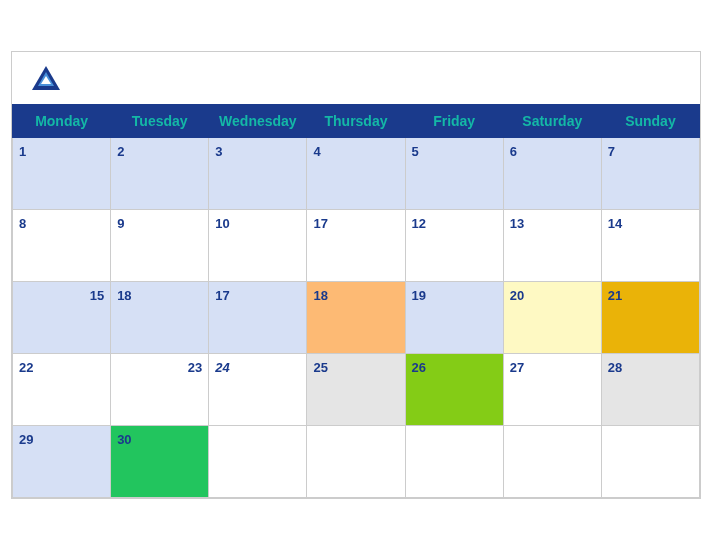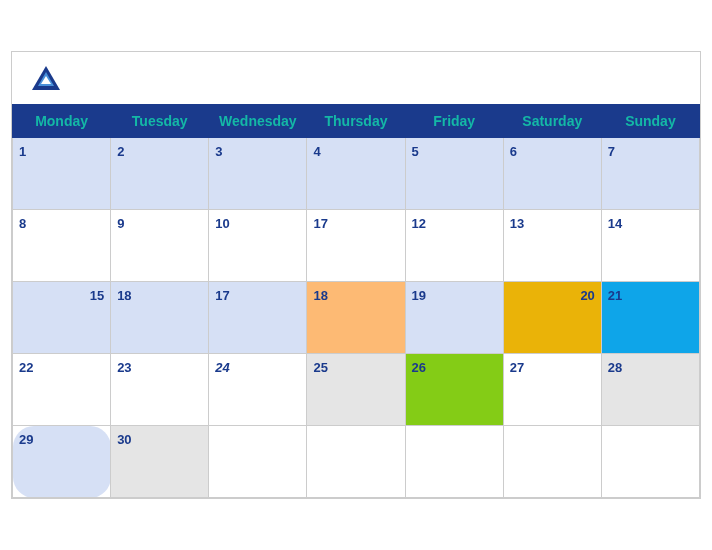"20" td { background: #eab308 -> #fef9c3; text-align: right -> none }
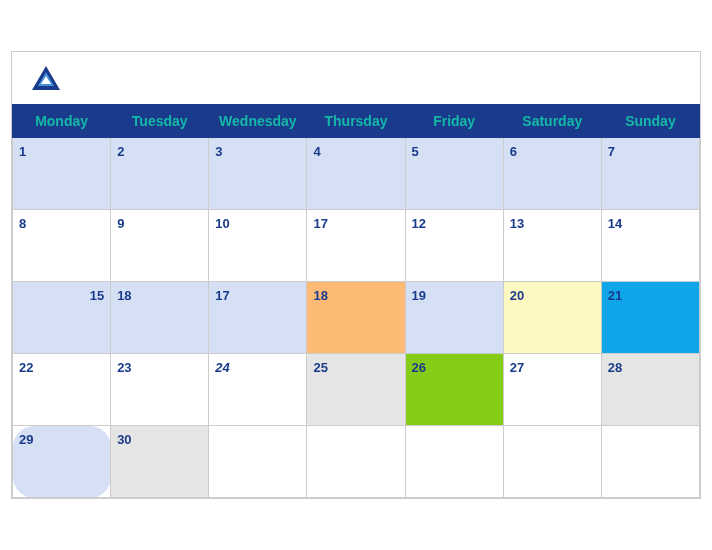"21" td { background: #0ea5e9 -> #eab308 }
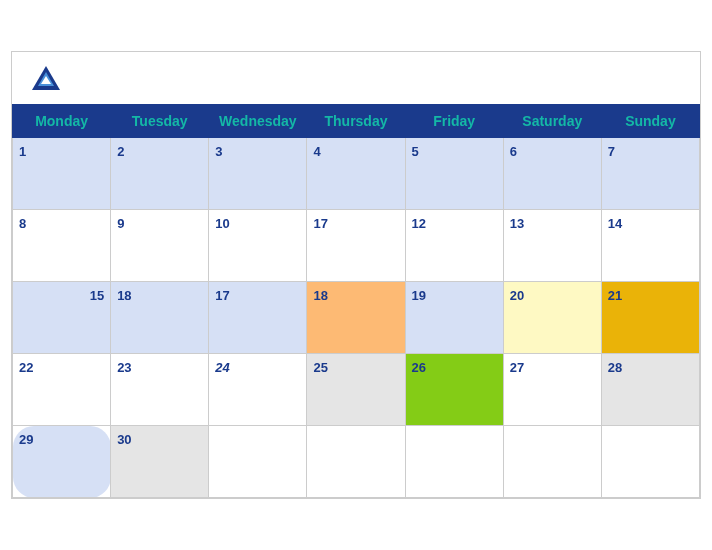"23" td { text-align: none -> right }
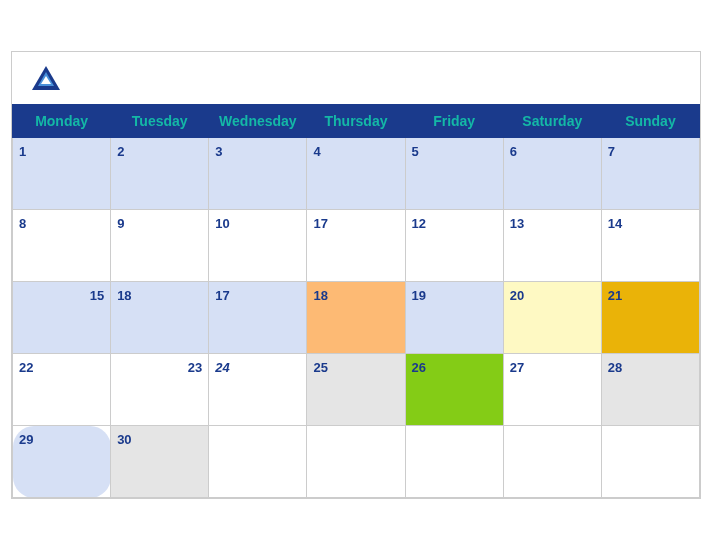"29" td { border-radius: 21px -> none }
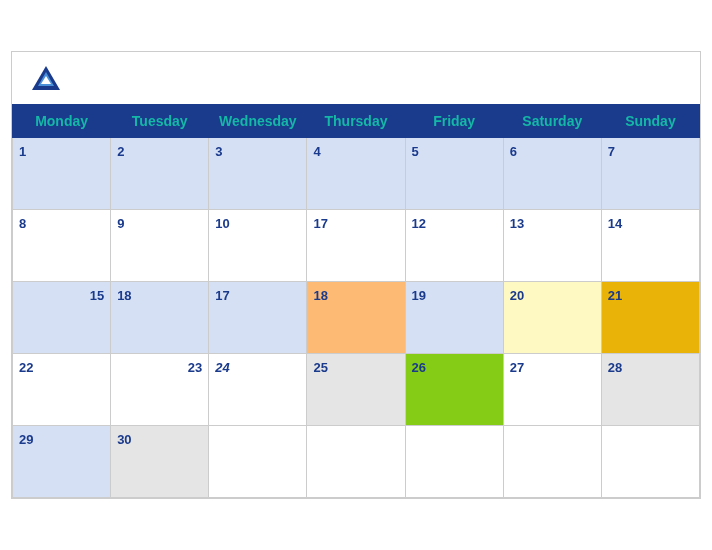"30" td { background: #e5e5e5 -> #22c55e }
